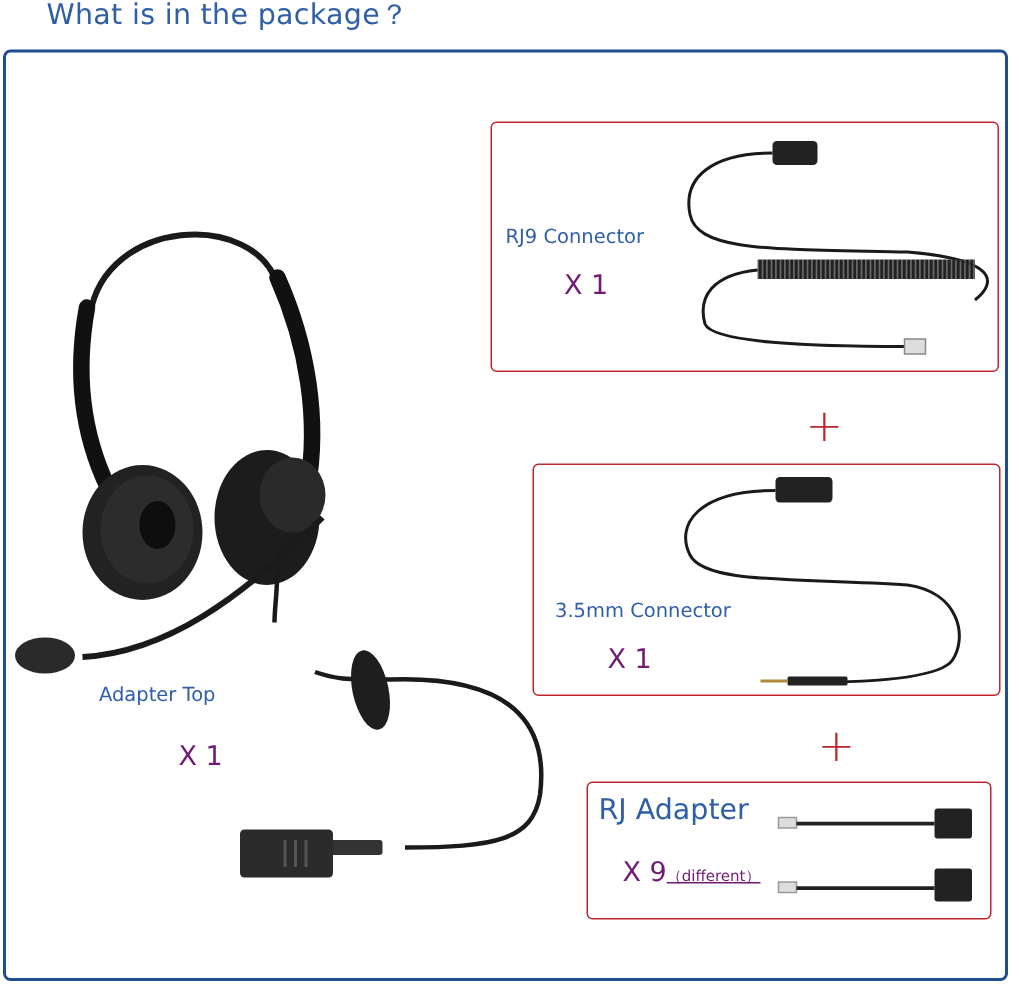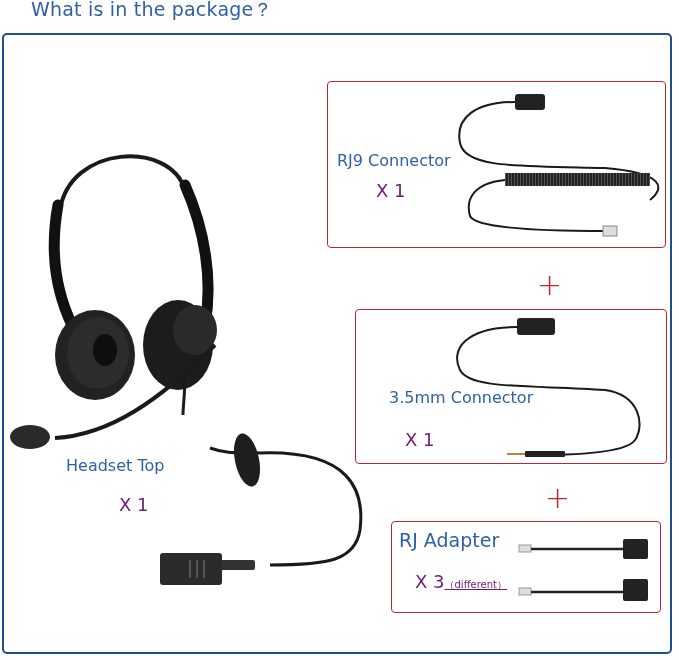"RJ9 Connector" .lbl { font-size: 16px -> 13px }
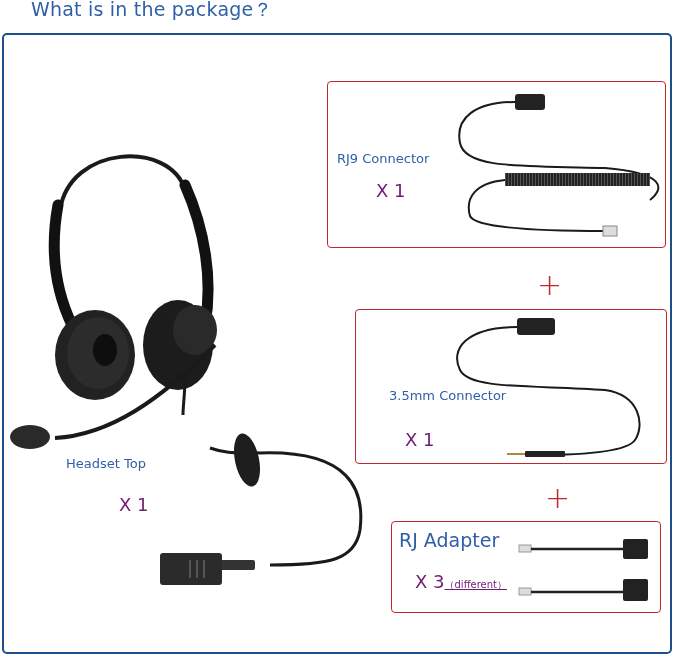"3.5mm Connector" div.lbl { margin-left: 19px -> none; top: 388px -> 400px }
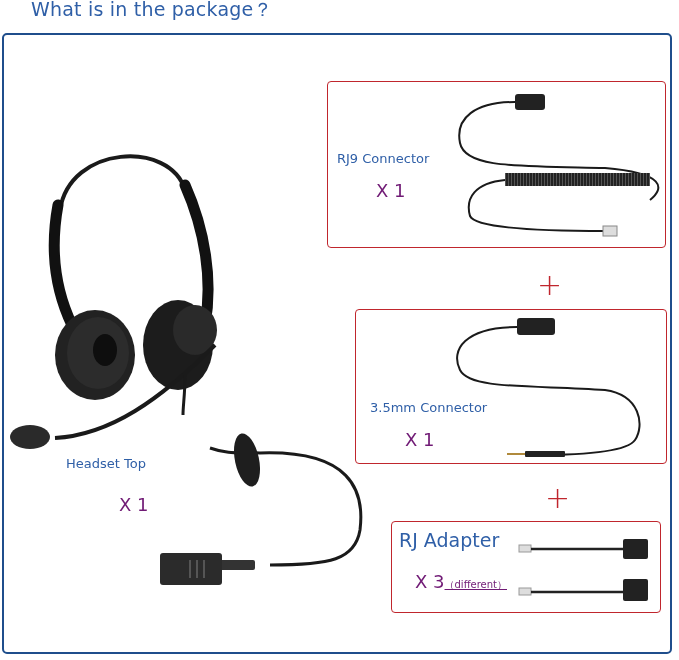"Headset Top" div.lbl { text: Headset -> Adapter }
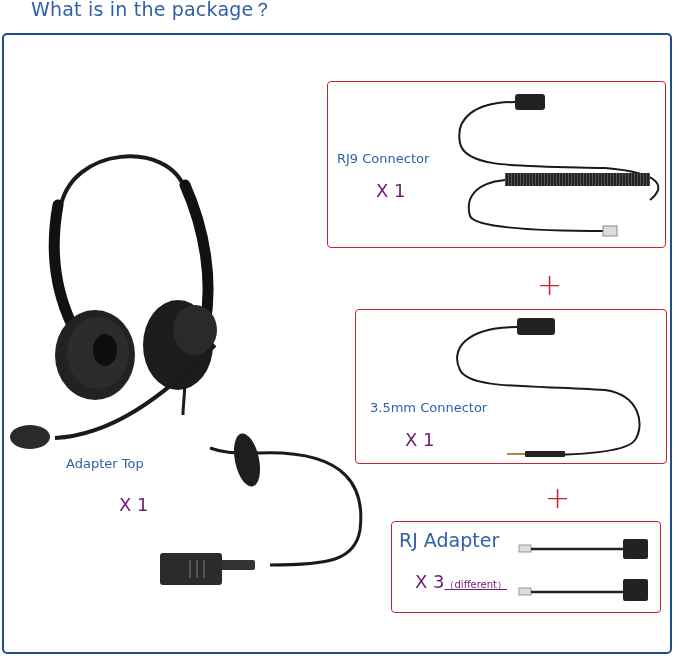"X 3" span { text: 3 -> 9 }
